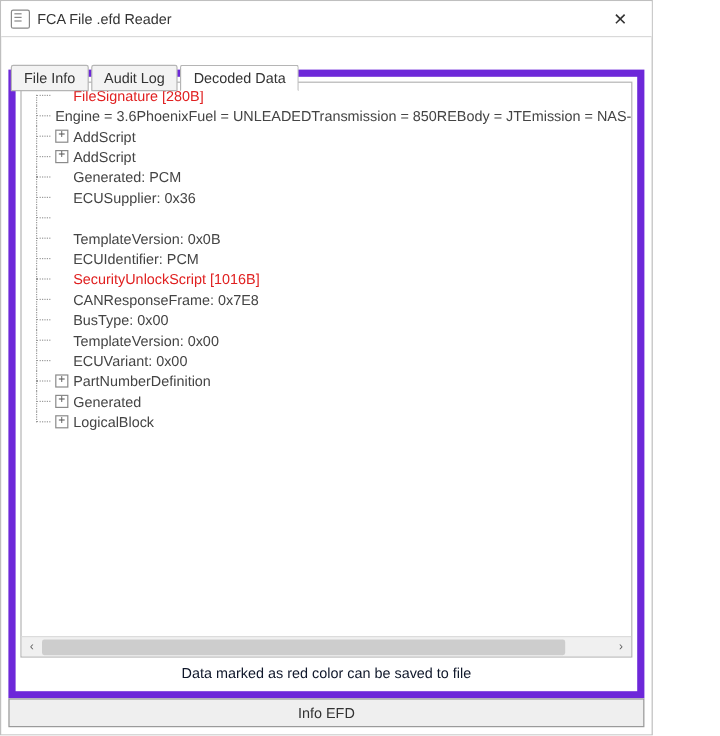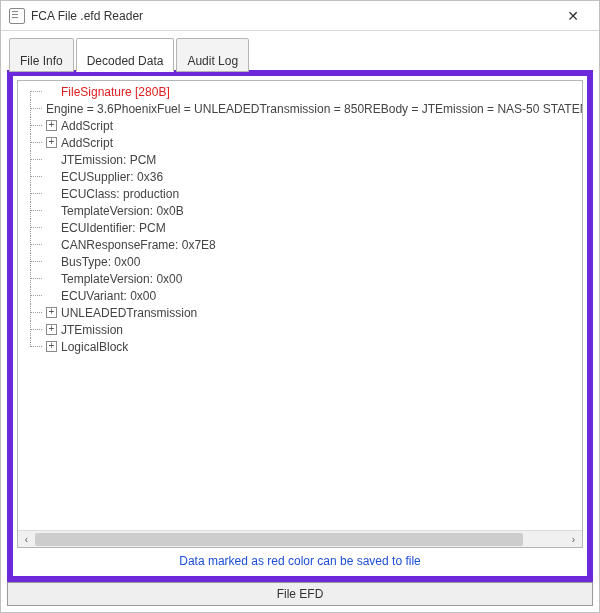"FCA File .efd Reader" .window { width: 600px -> 544px }
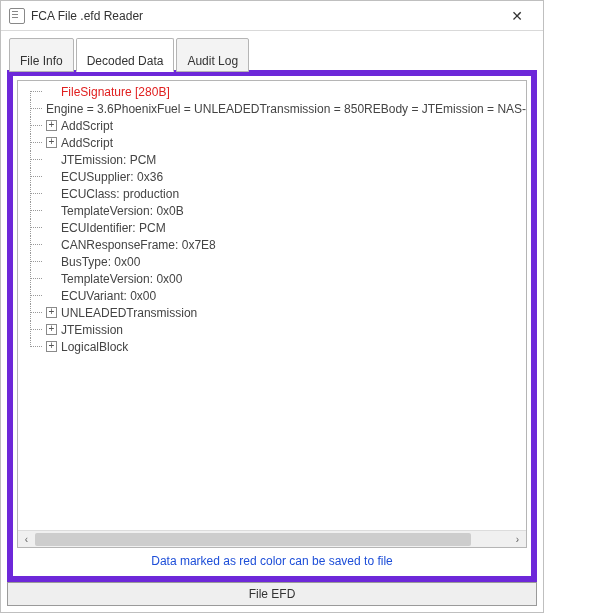"File Info" .tab { padding: 15px 10px 3px 10px -> 3px 10px 3px 10px; top: 1px -> 17px }
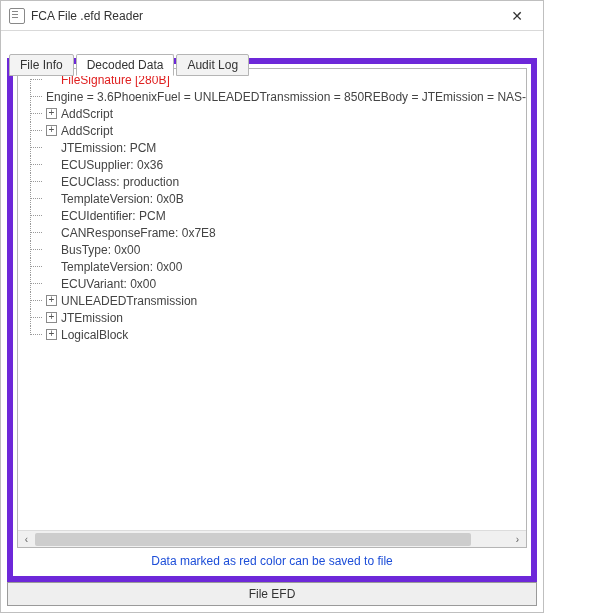"Decoded Data" div.tab { order: before "Audit Log" -> after "Audit Log" }
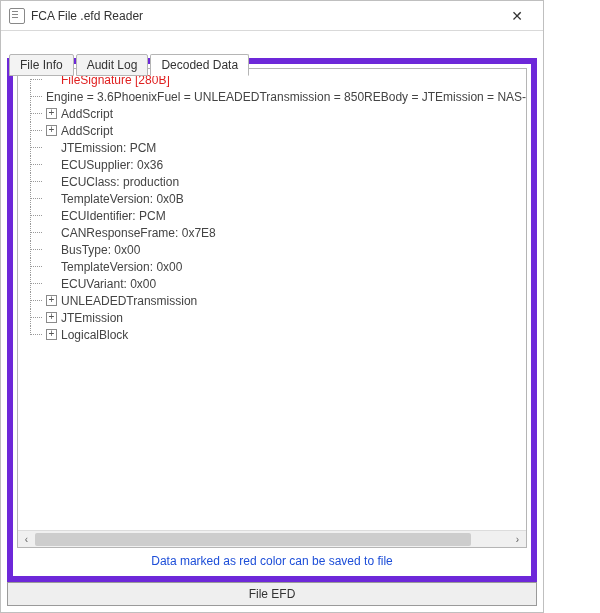"JTEmission: PCM" span.label { text: JTEmission -> Generated }
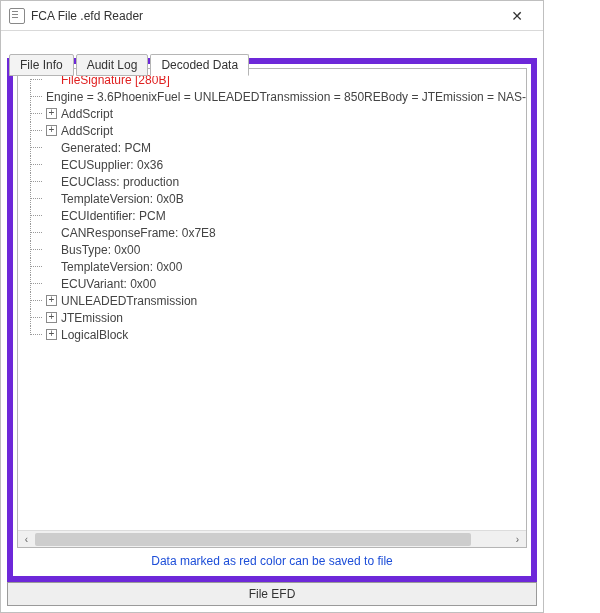"ECUClass: production" span.label { html: <span>ECUClass: production</span> -> none }
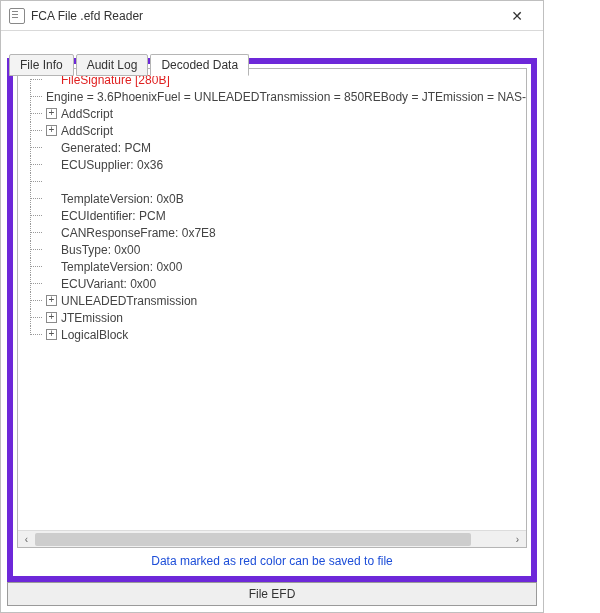"SecurityUnlockScript [1016B]" div.node { html: none -> <div> <span></span> <span></span> <span>SecurityUnlockScript [1016B]</span> </div> }
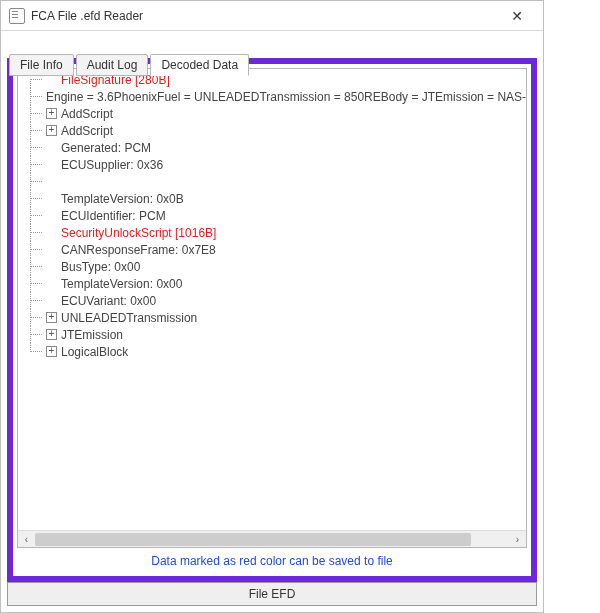"UNLEADEDTransmission" span.label { text: UNLEADEDTransmission -> PartNumberDefinition }
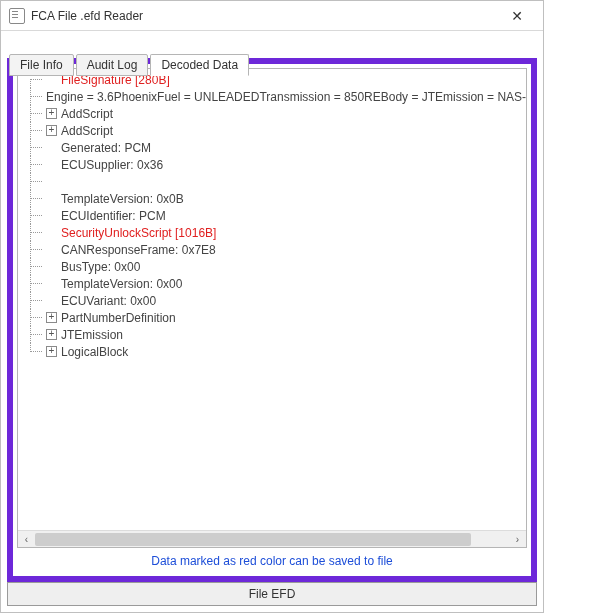"JTEmission" span.label { text: JTEmission -> Generated }
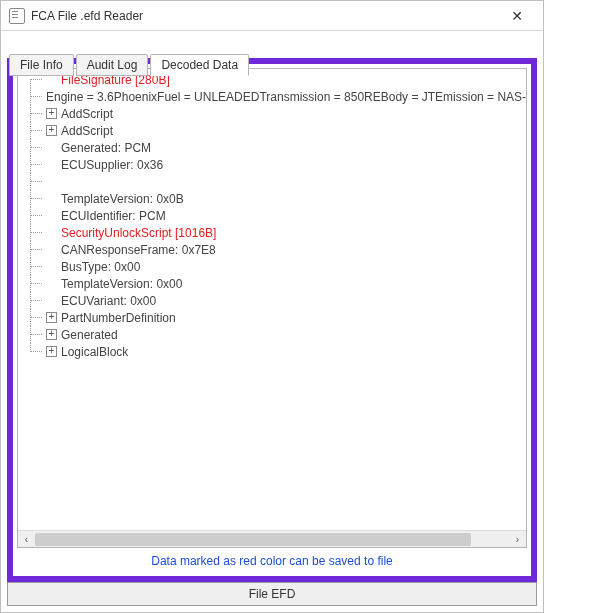"Data marked as red color" .hint { color: #1d4ed8 -> #0f172a }
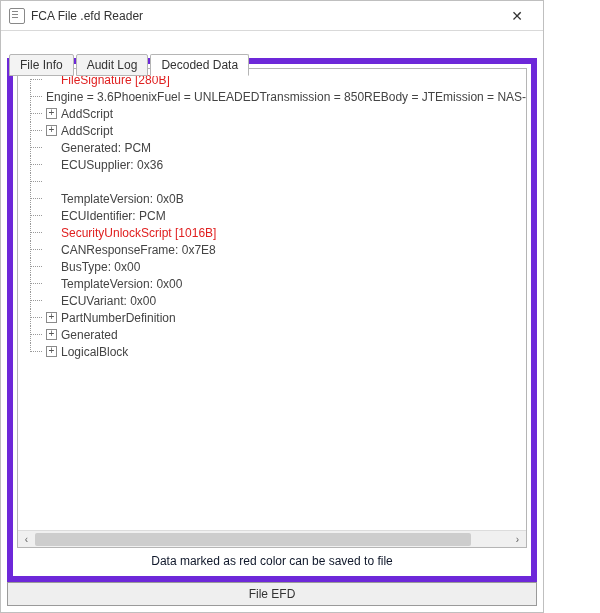"File EFD" span { text: File -> Info }
